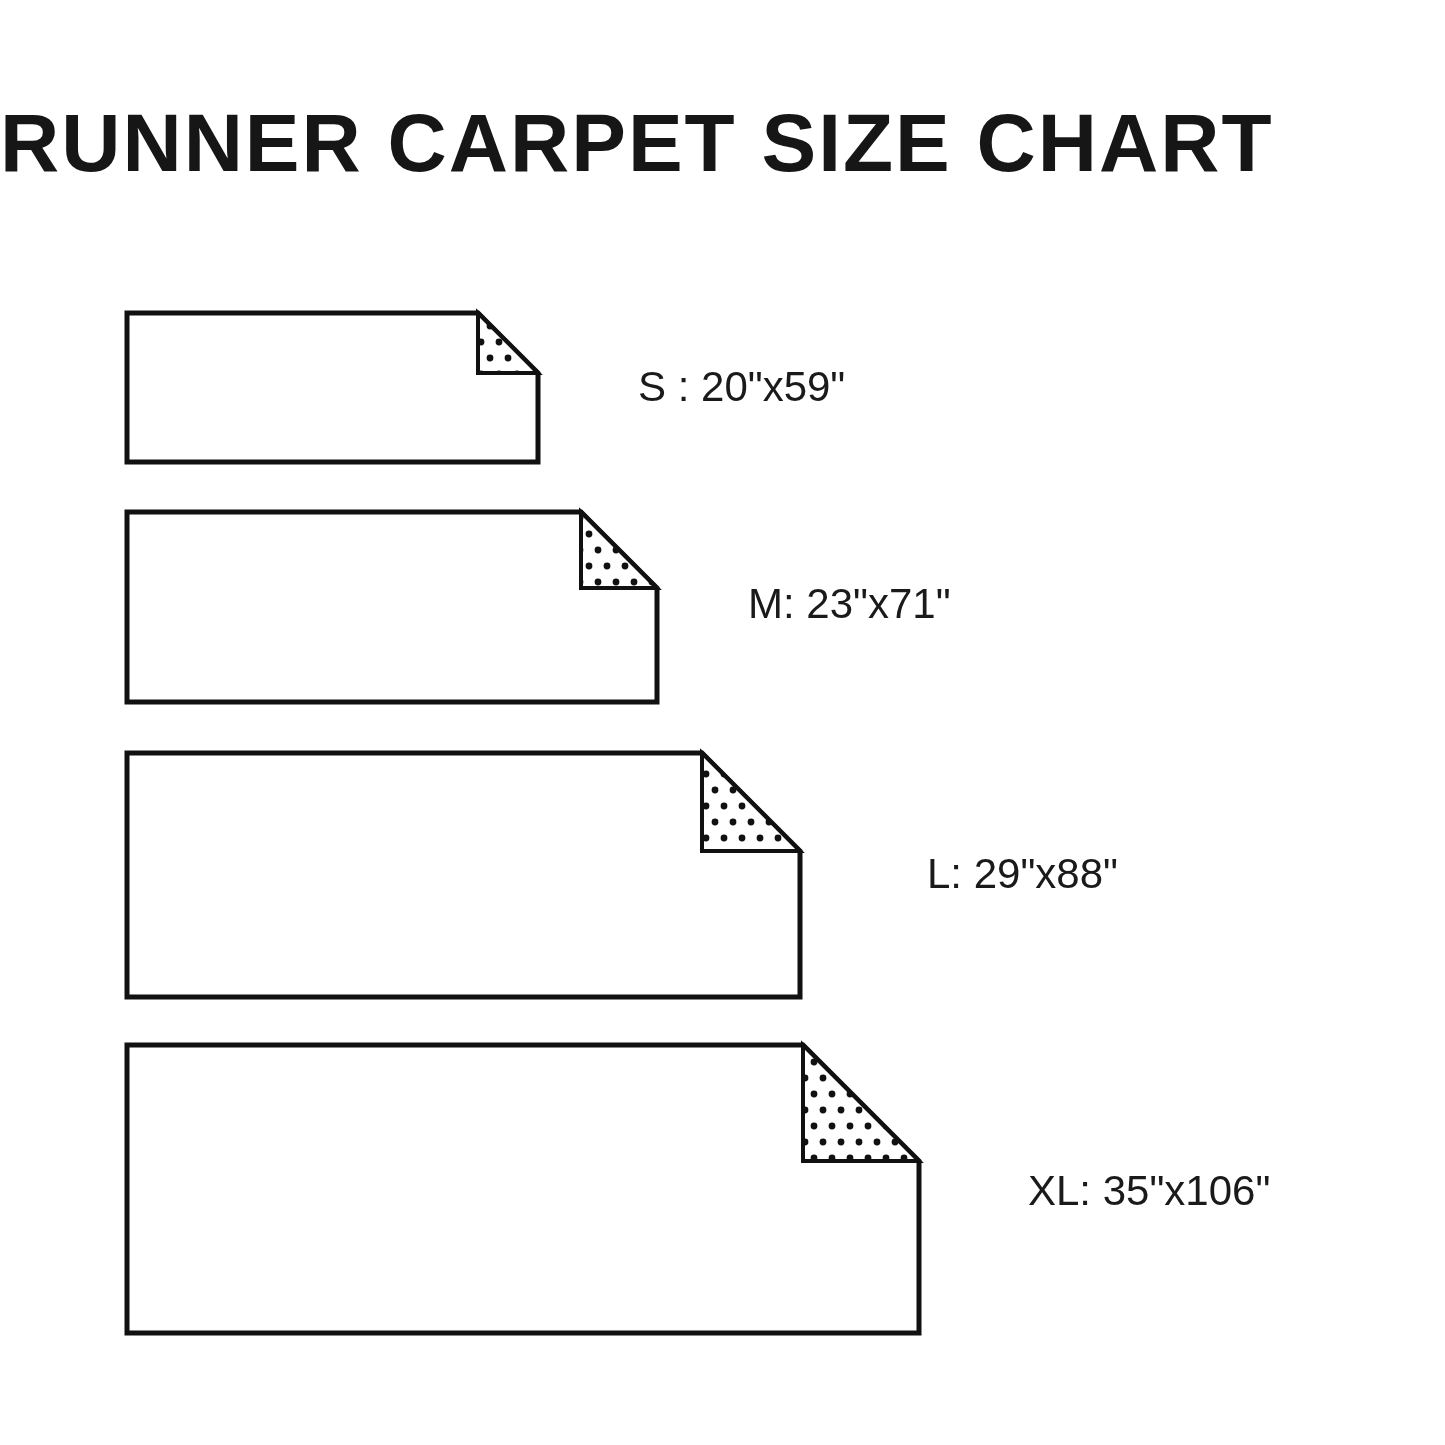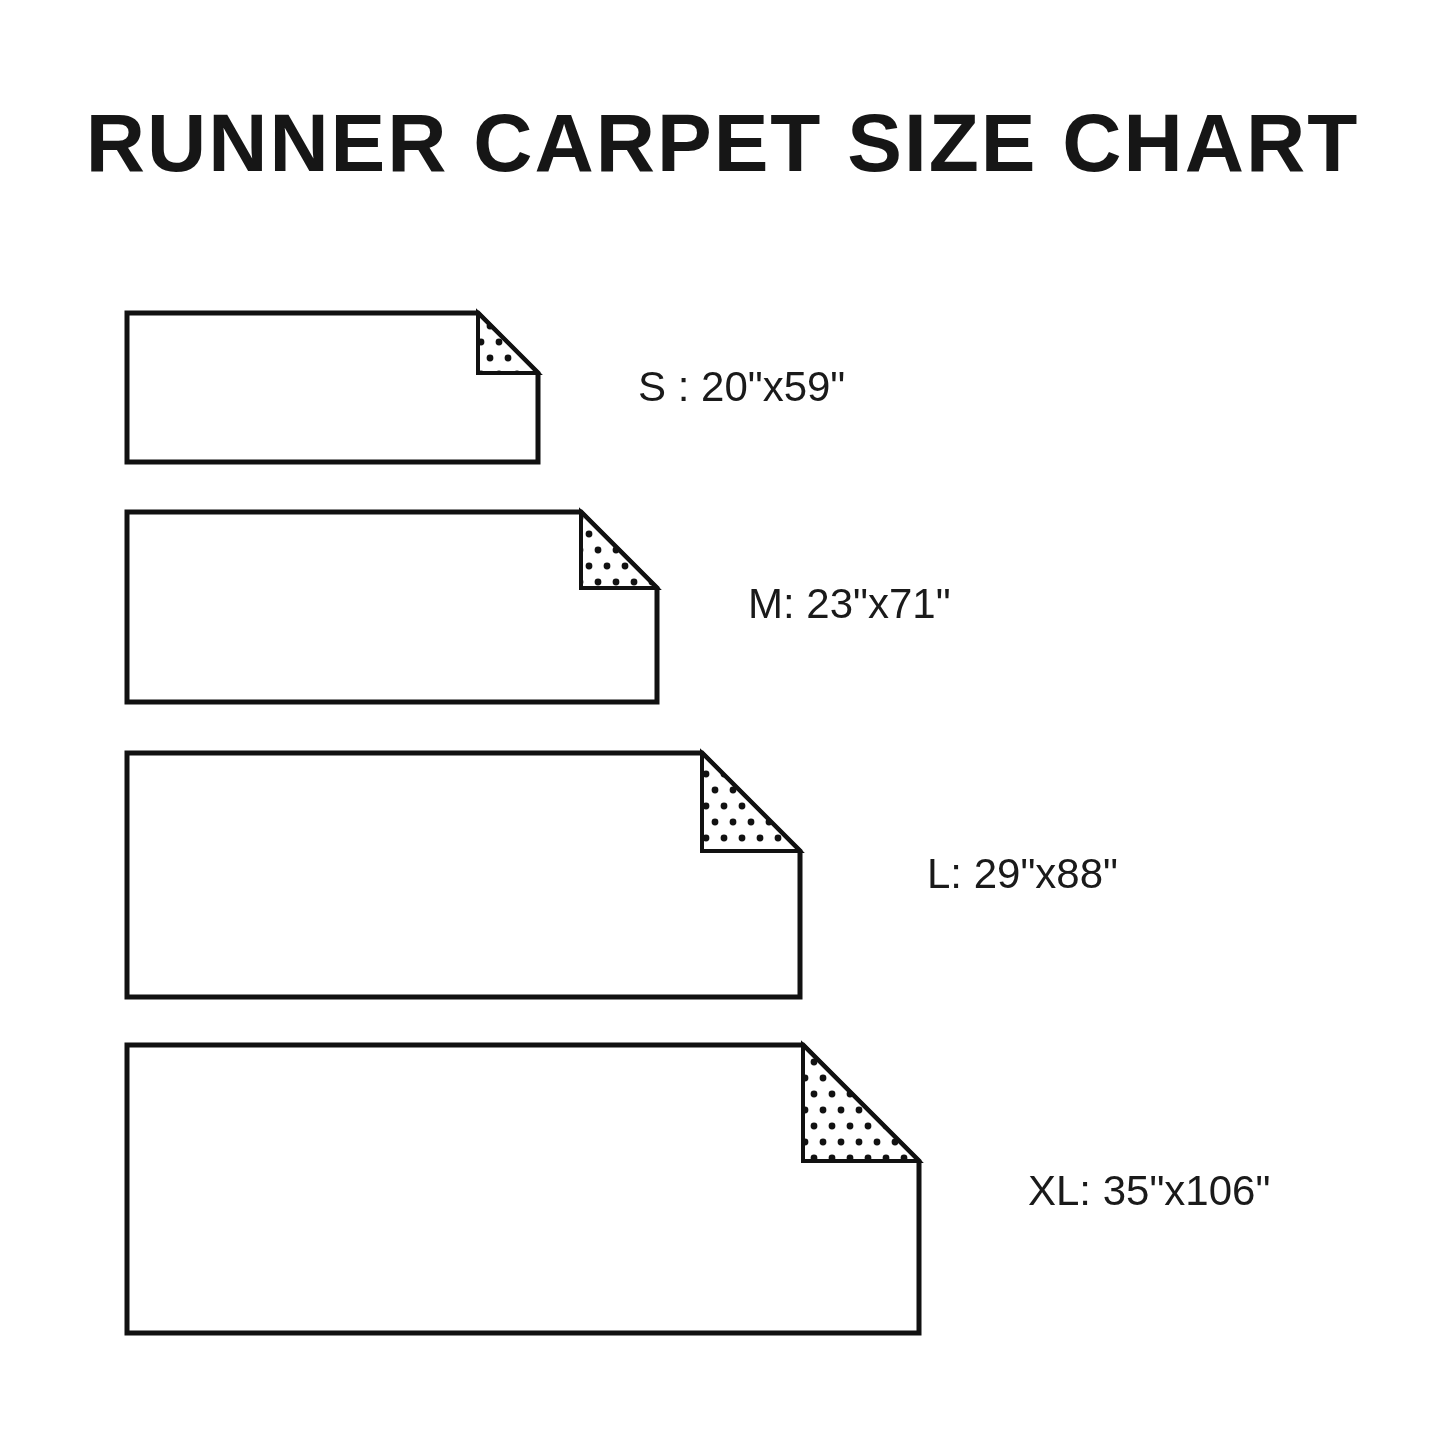"RUNNER CARPET SIZE CHART" .title { text-align: center -> none }
